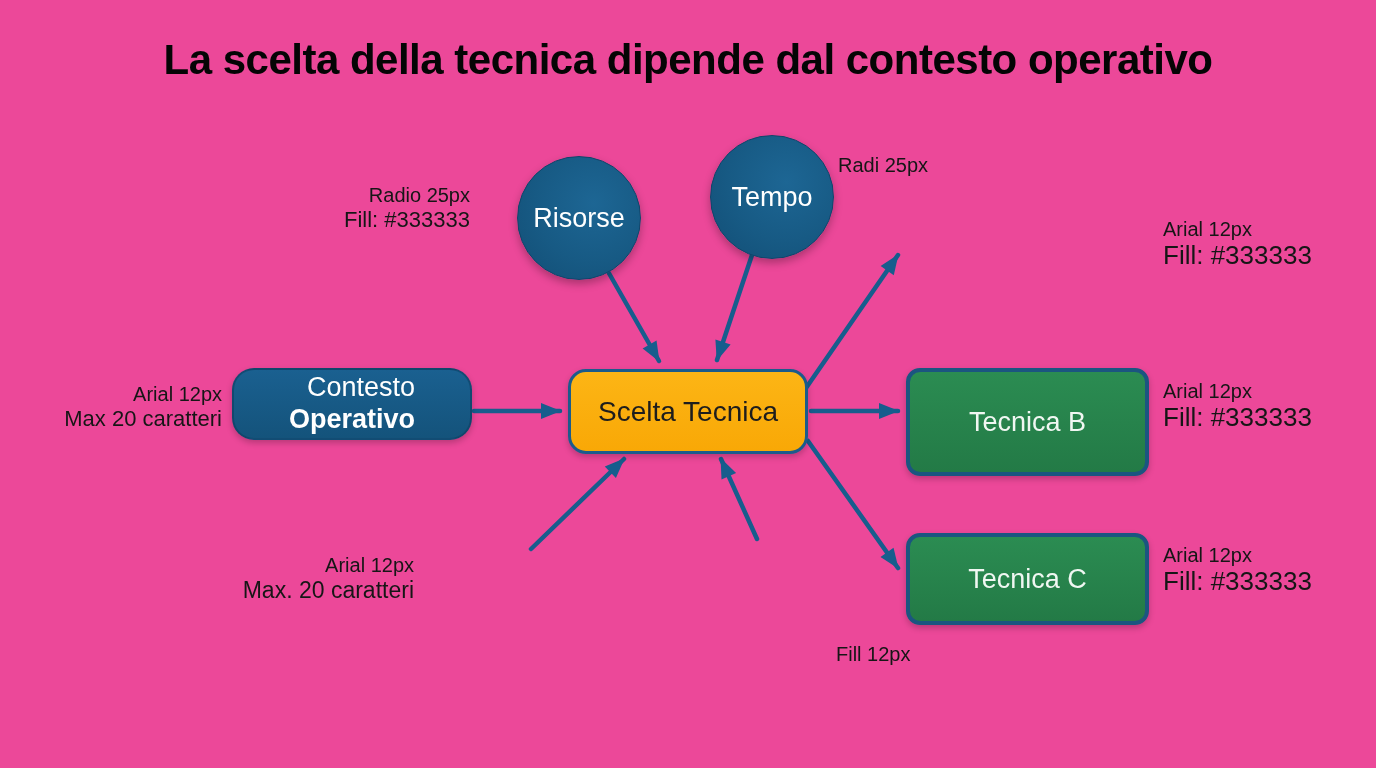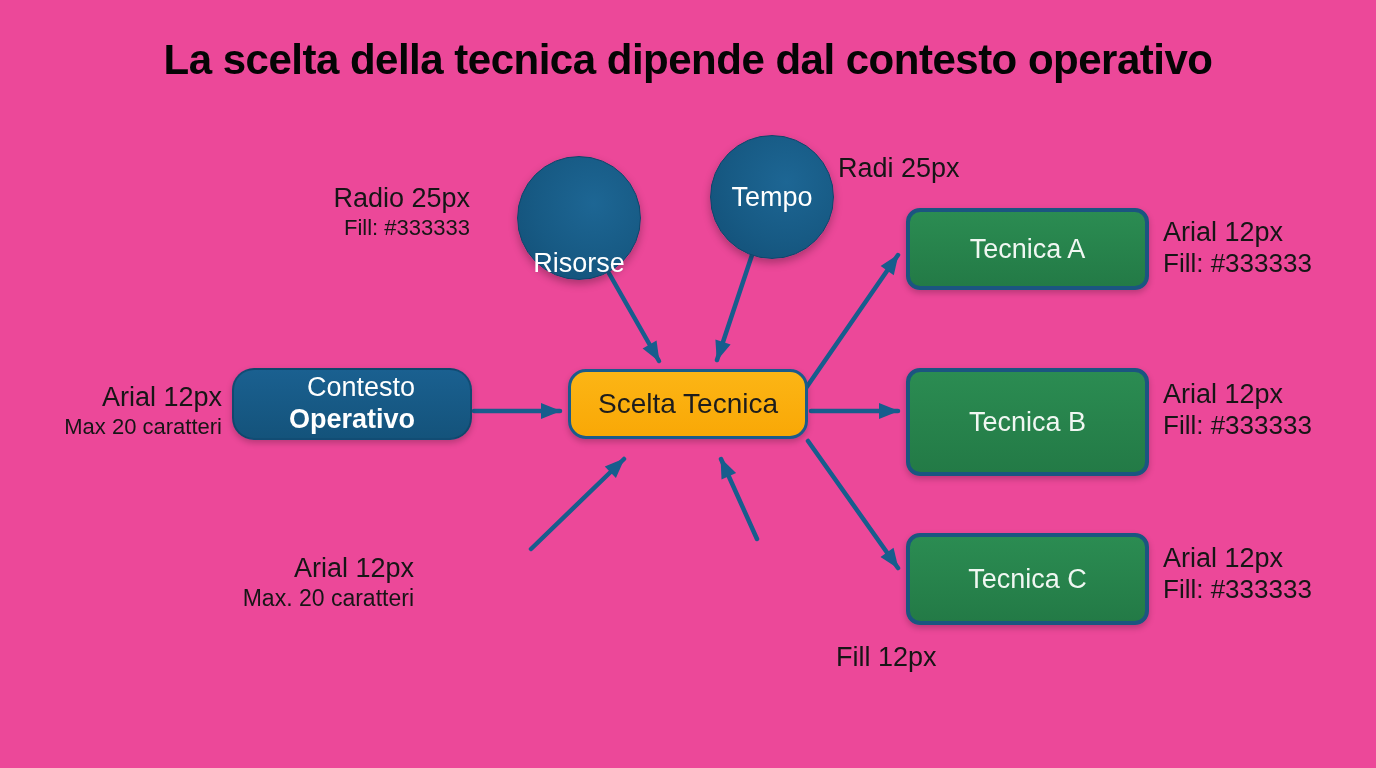"Radi 25px" .annotation .l1 { font-size: 27px -> 20px }
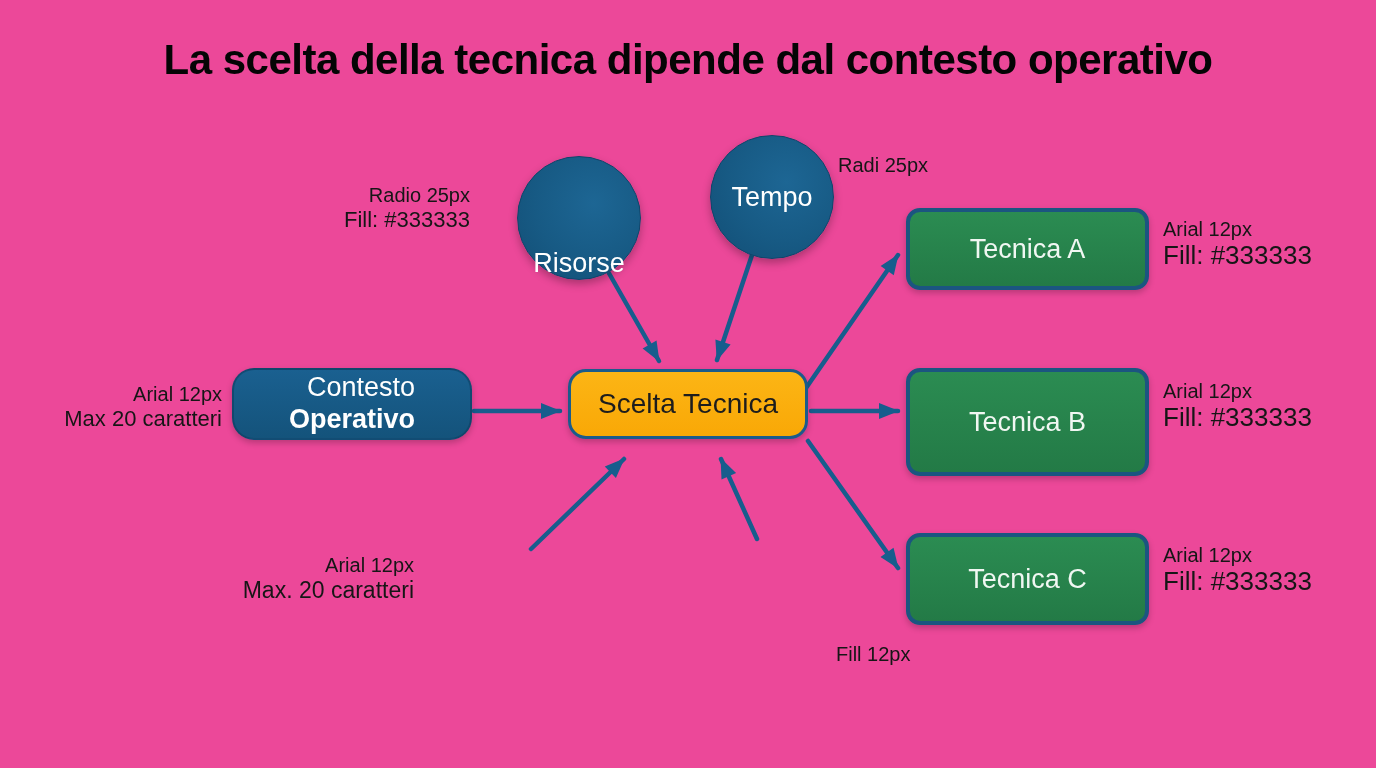"Risorse" div.circle { align-items: flex-end -> none }
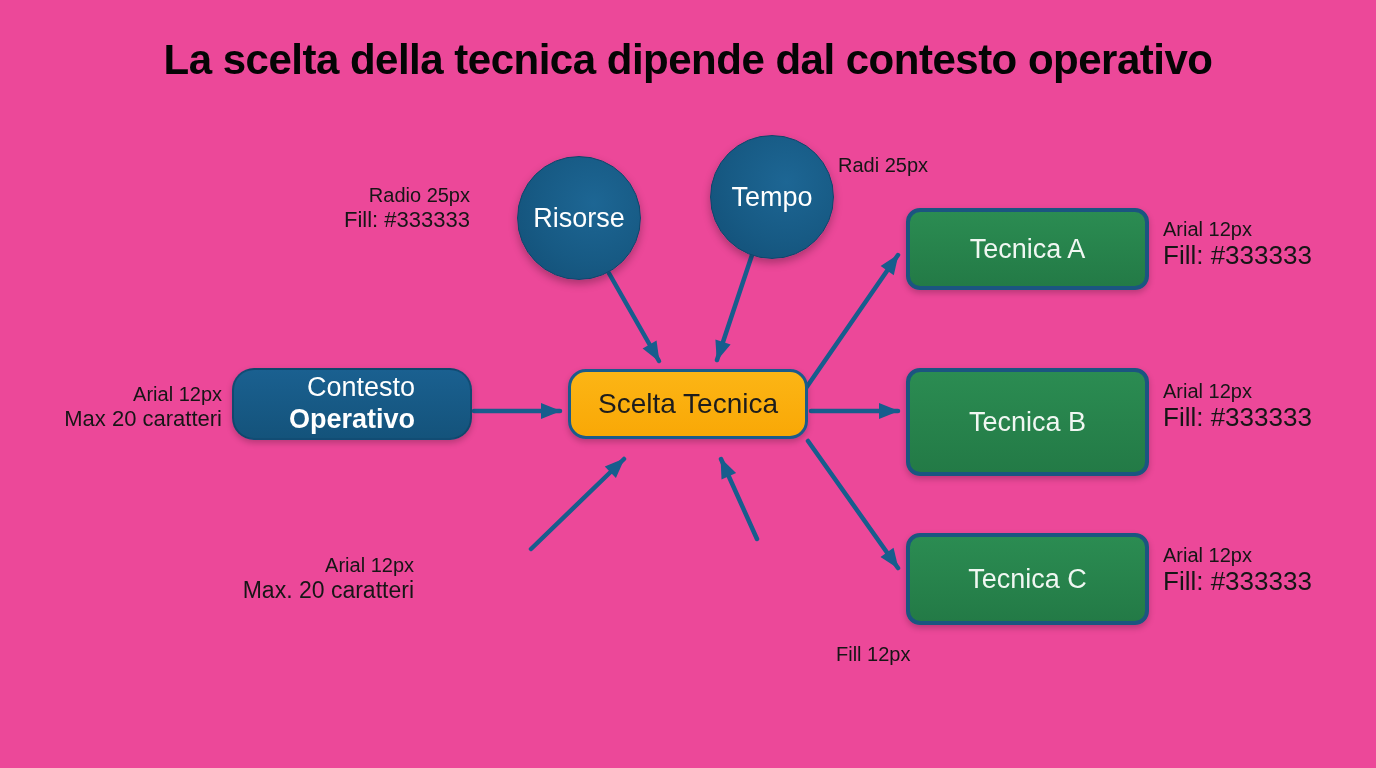"Tecnica A" div.rbox { html: <div> <span>Tecnica A</span> </div> -> none }
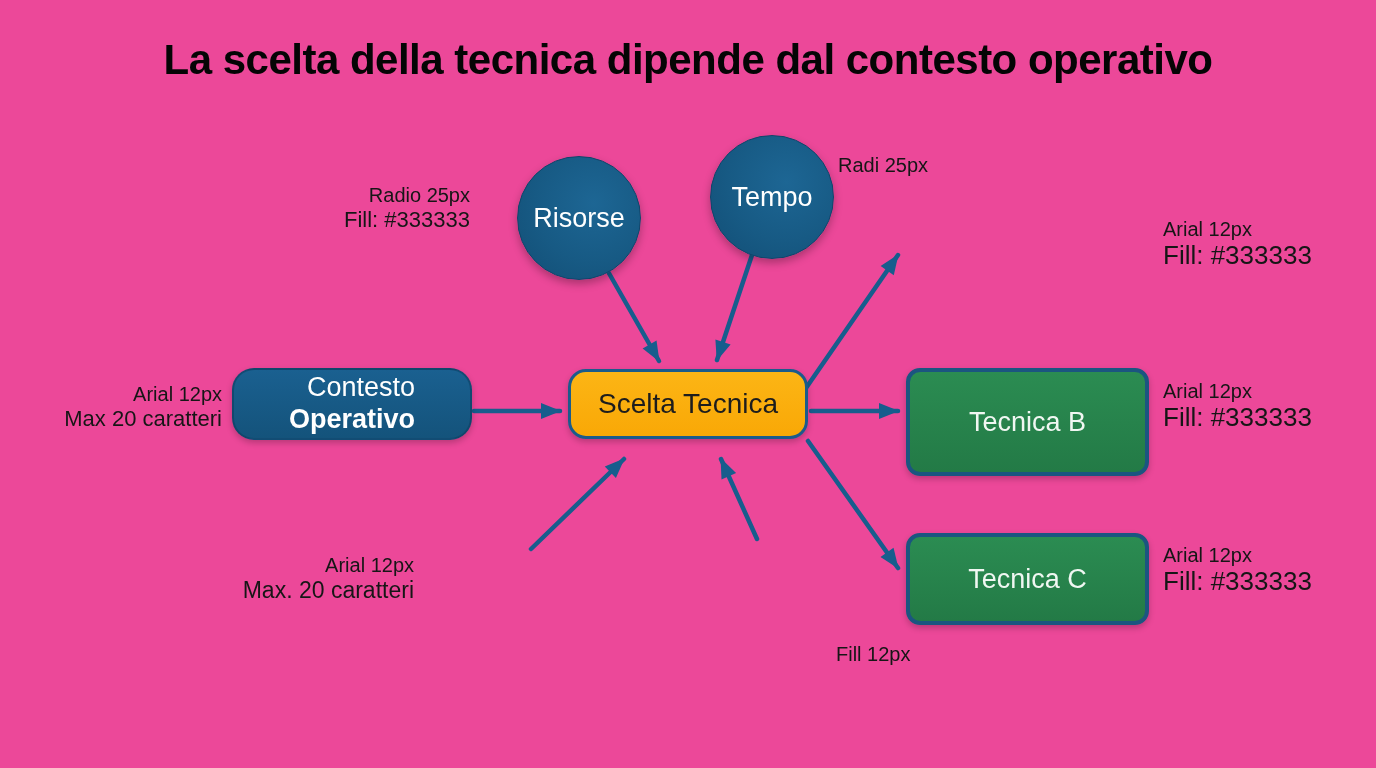"Scelta Tecnica" div.rbox { height: 70px -> 85px }
